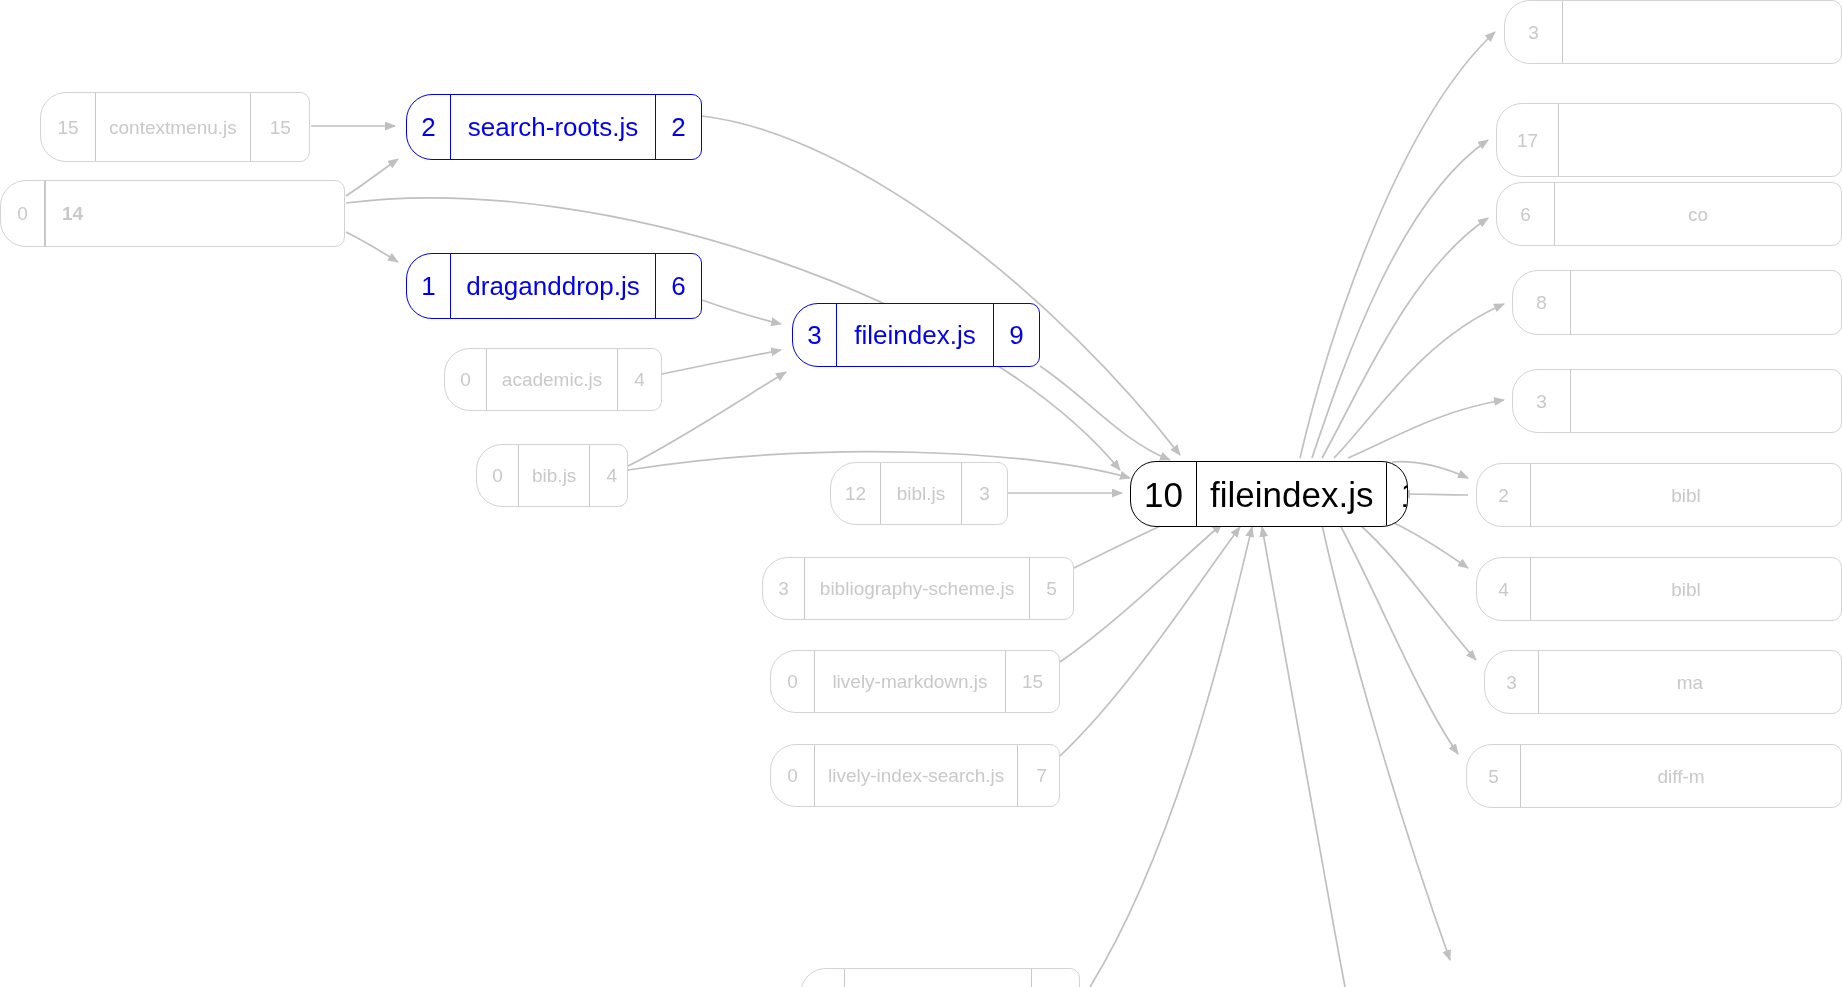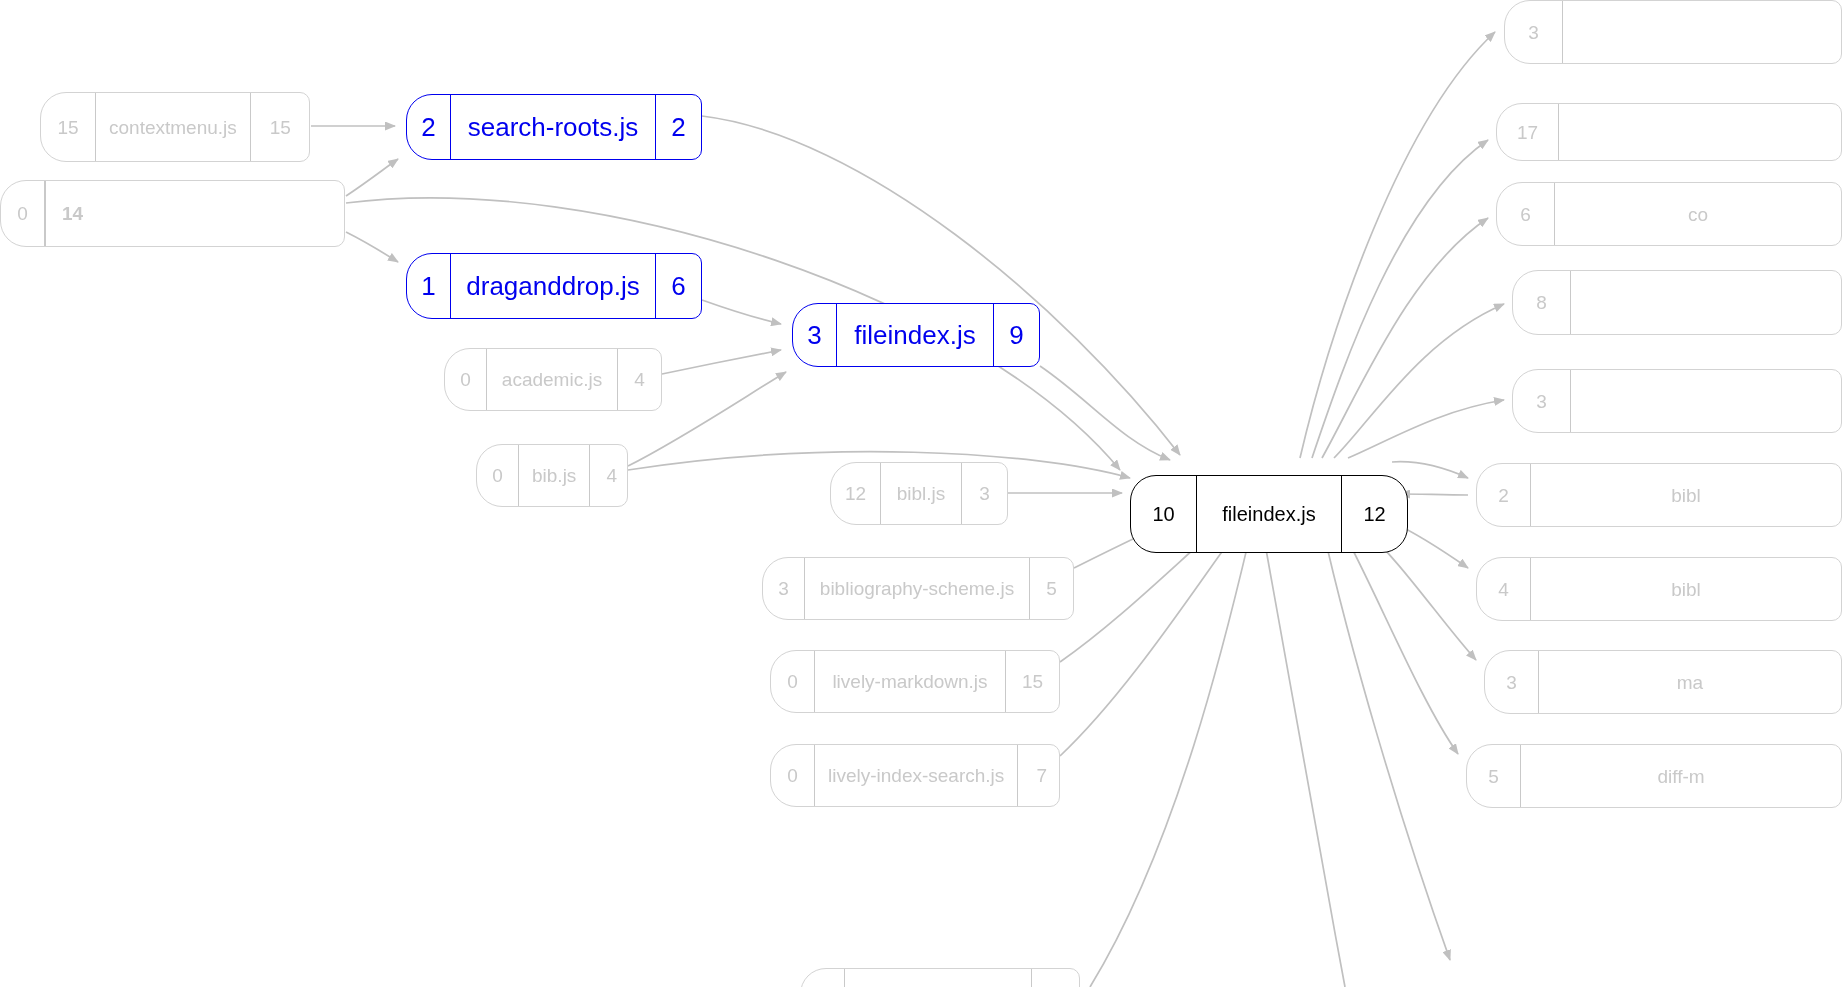"17" div.node { height: 58px -> 74px }
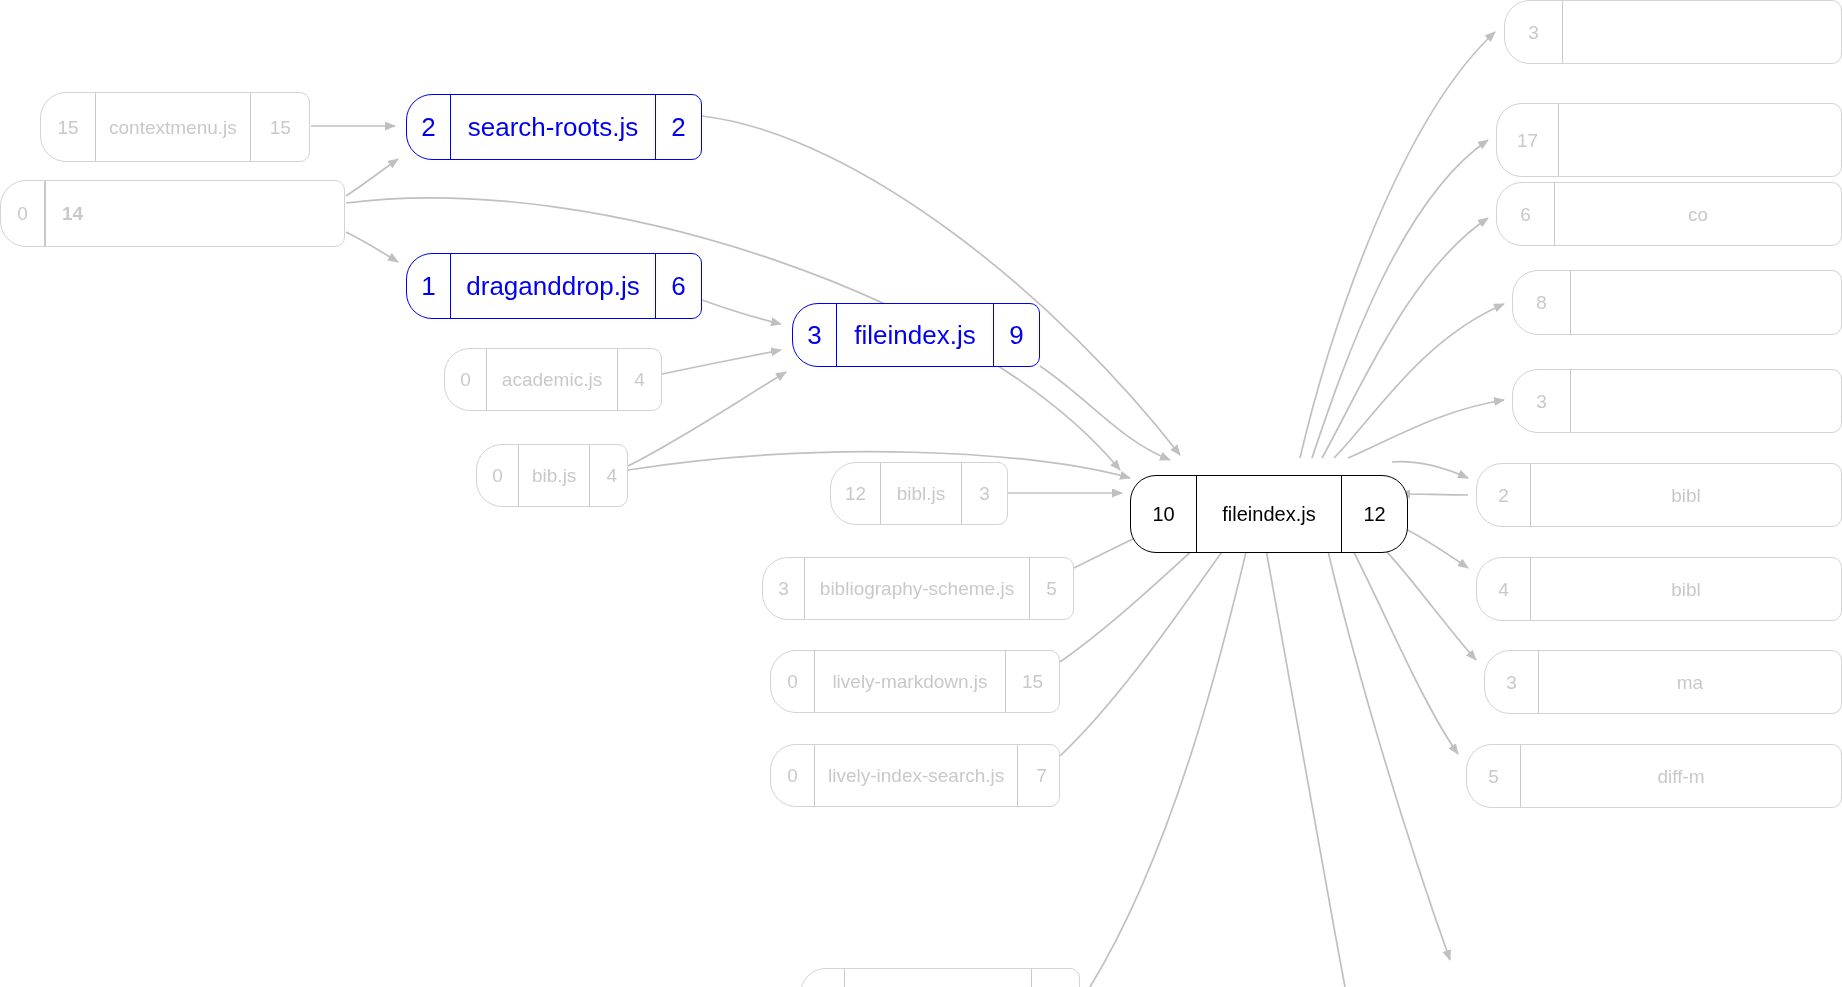"10" div.node { font-size: 20px -> 35px; height: 78px -> 66px; top: 475px -> 461px }
